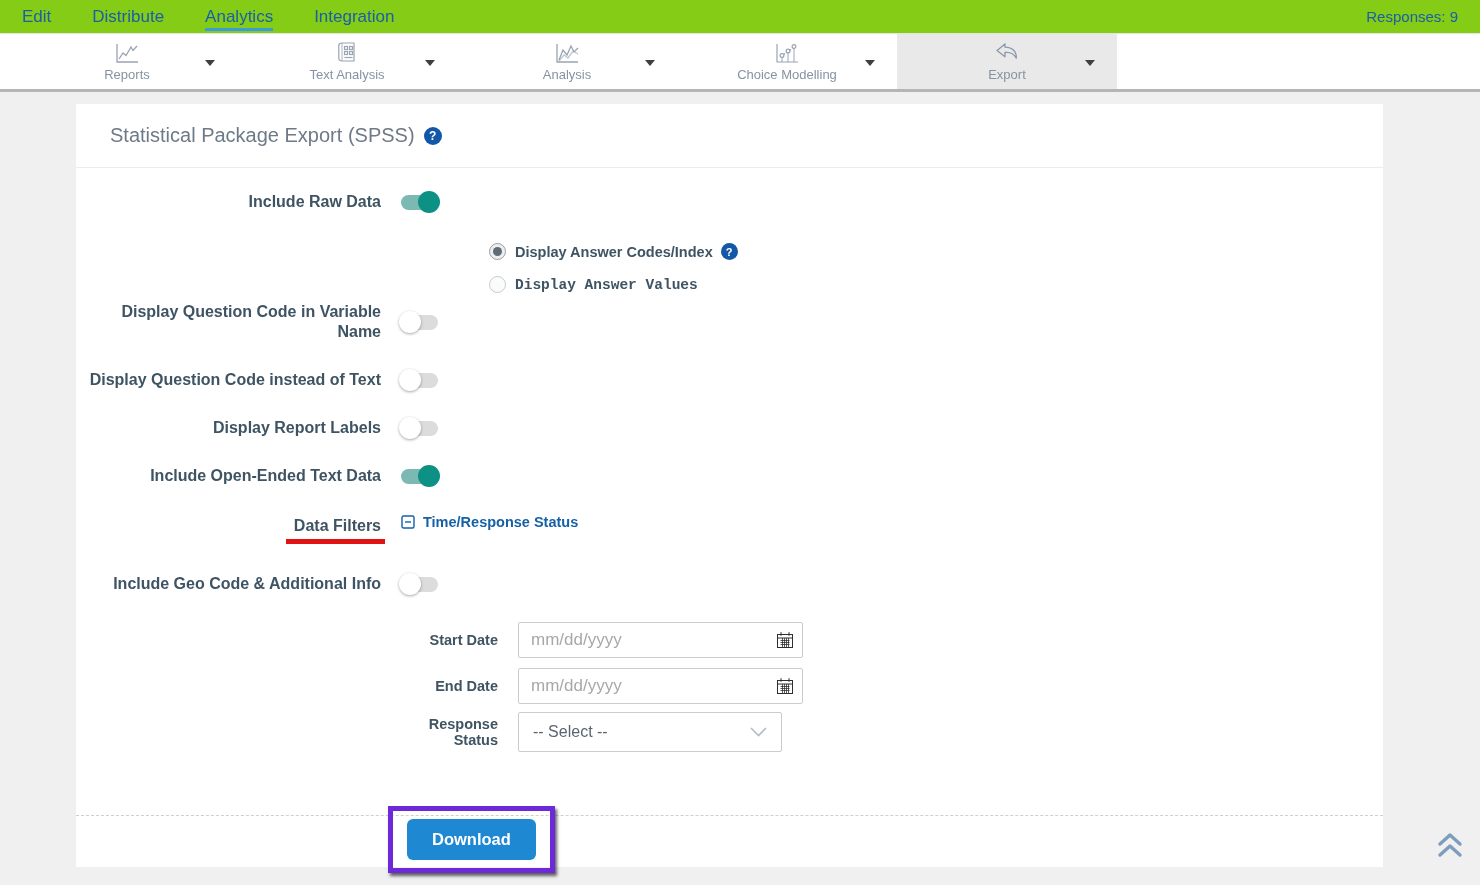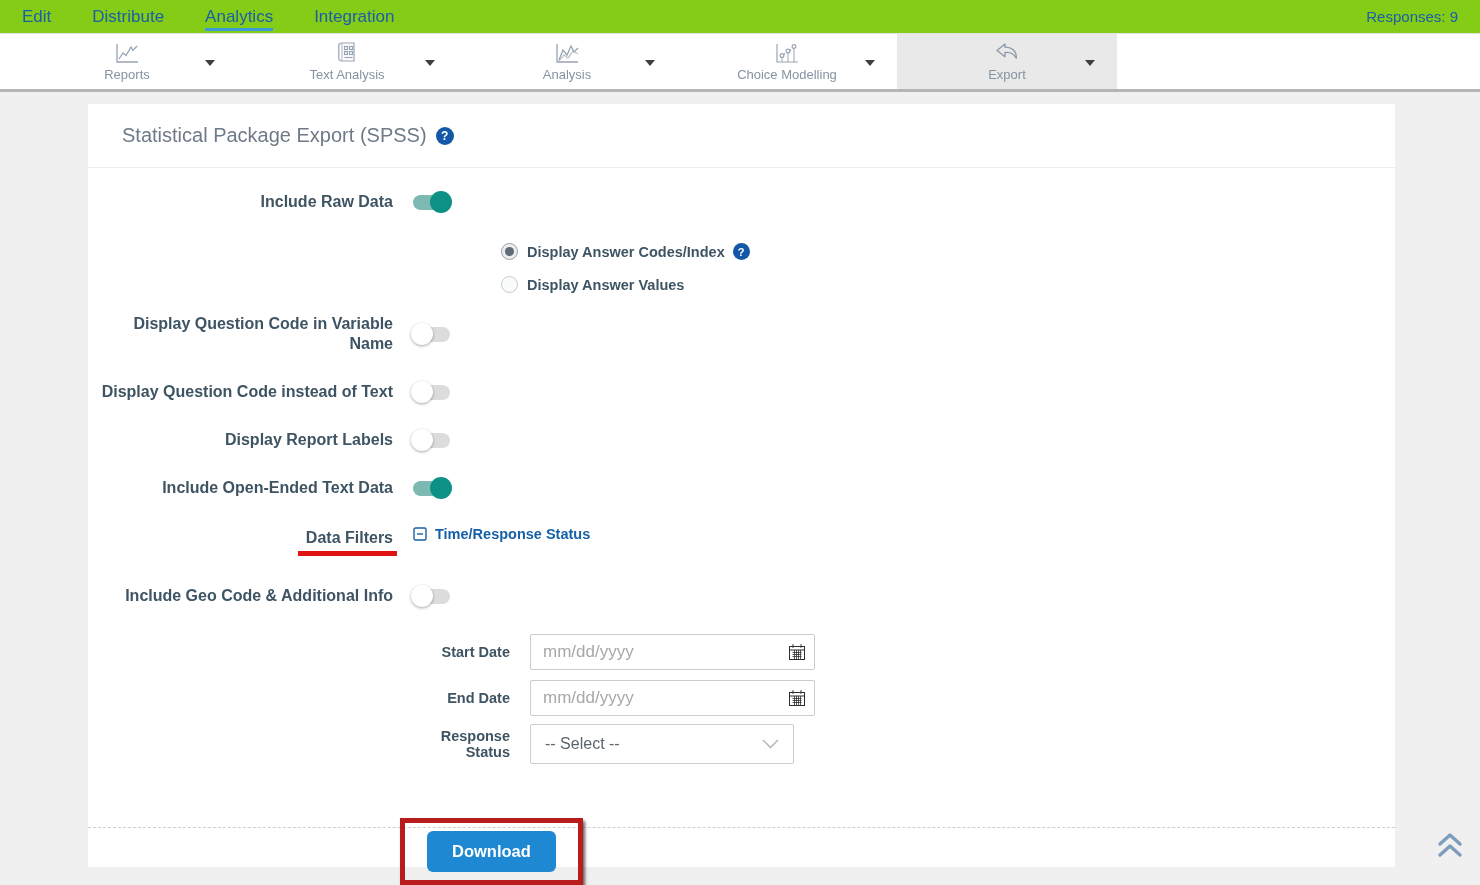"Statistical Package Export (SPSS)" .card { left: 88px -> 76px }
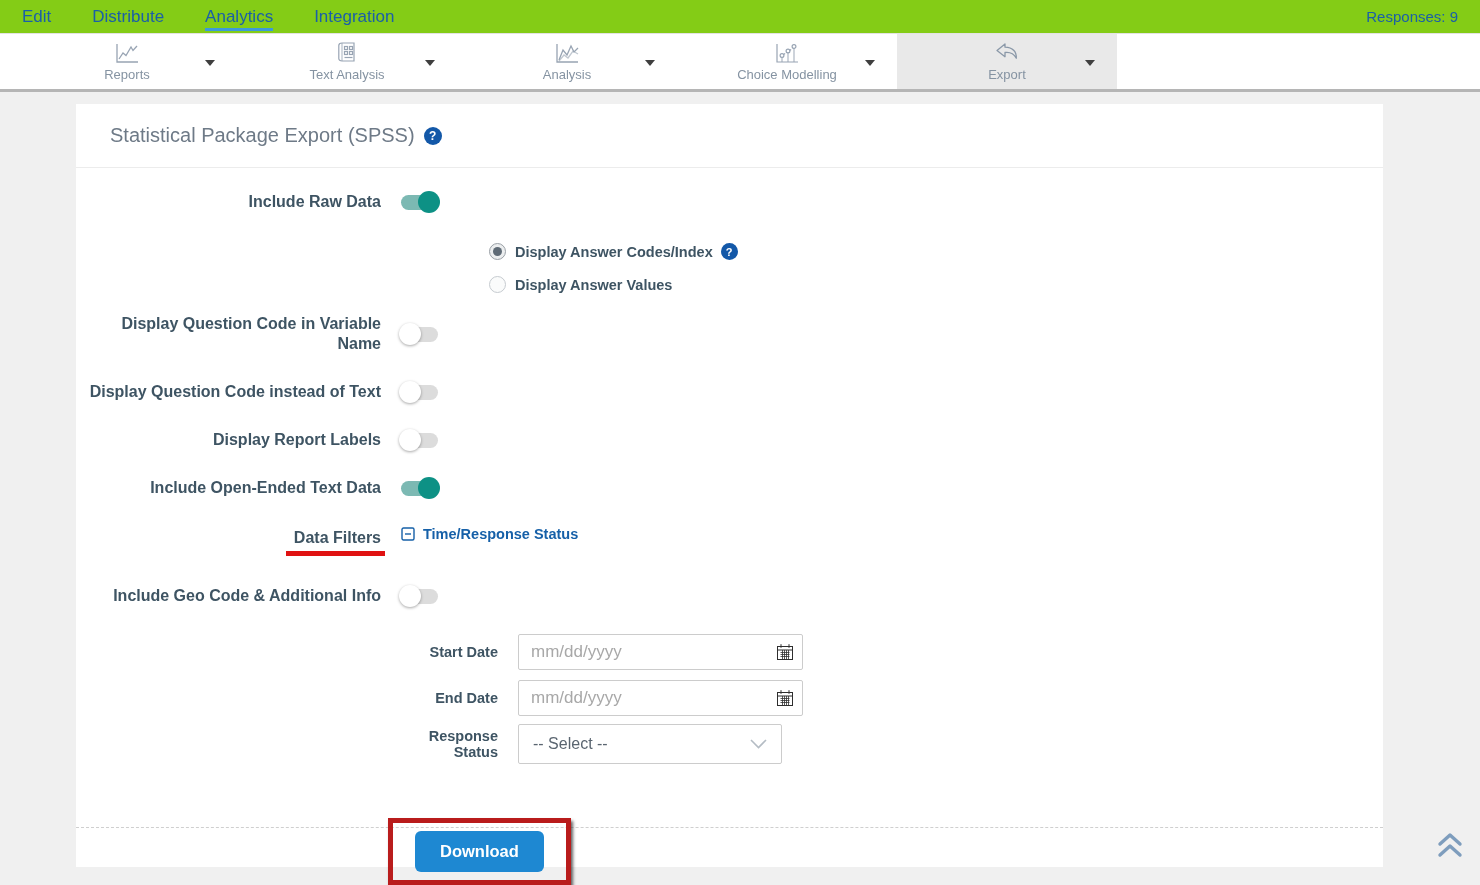"Display Answer Values" .mb21 { font-family: none -> Liberation Mono, monospace; margin-bottom: 21px -> 9px }
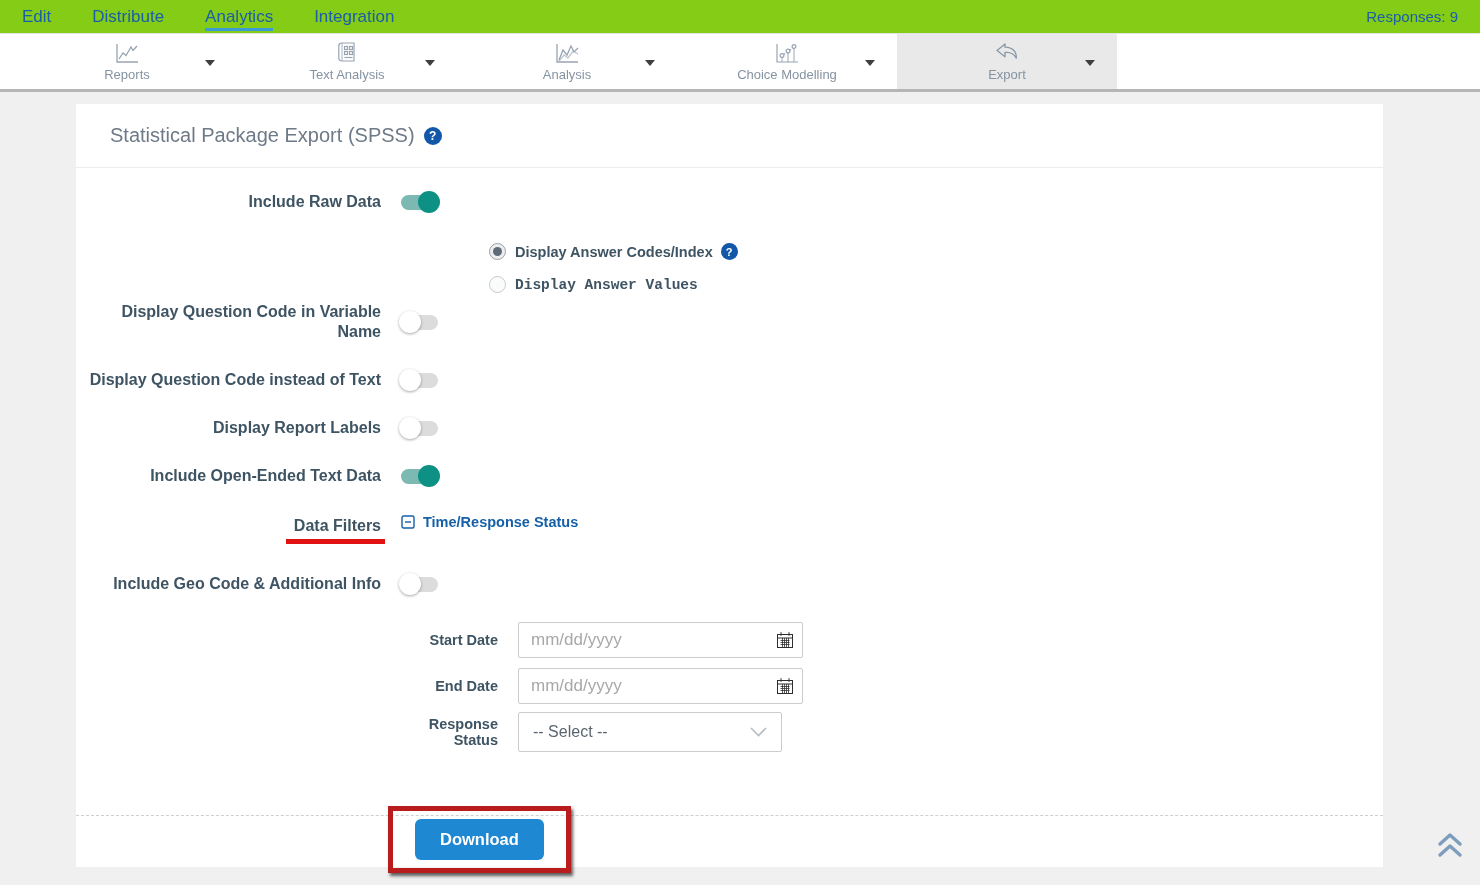"Download" .red-box { border: 5px solid #b91c1c -> 5px solid #6d28d9; padding: 8px 22px -> 8px 14px }
